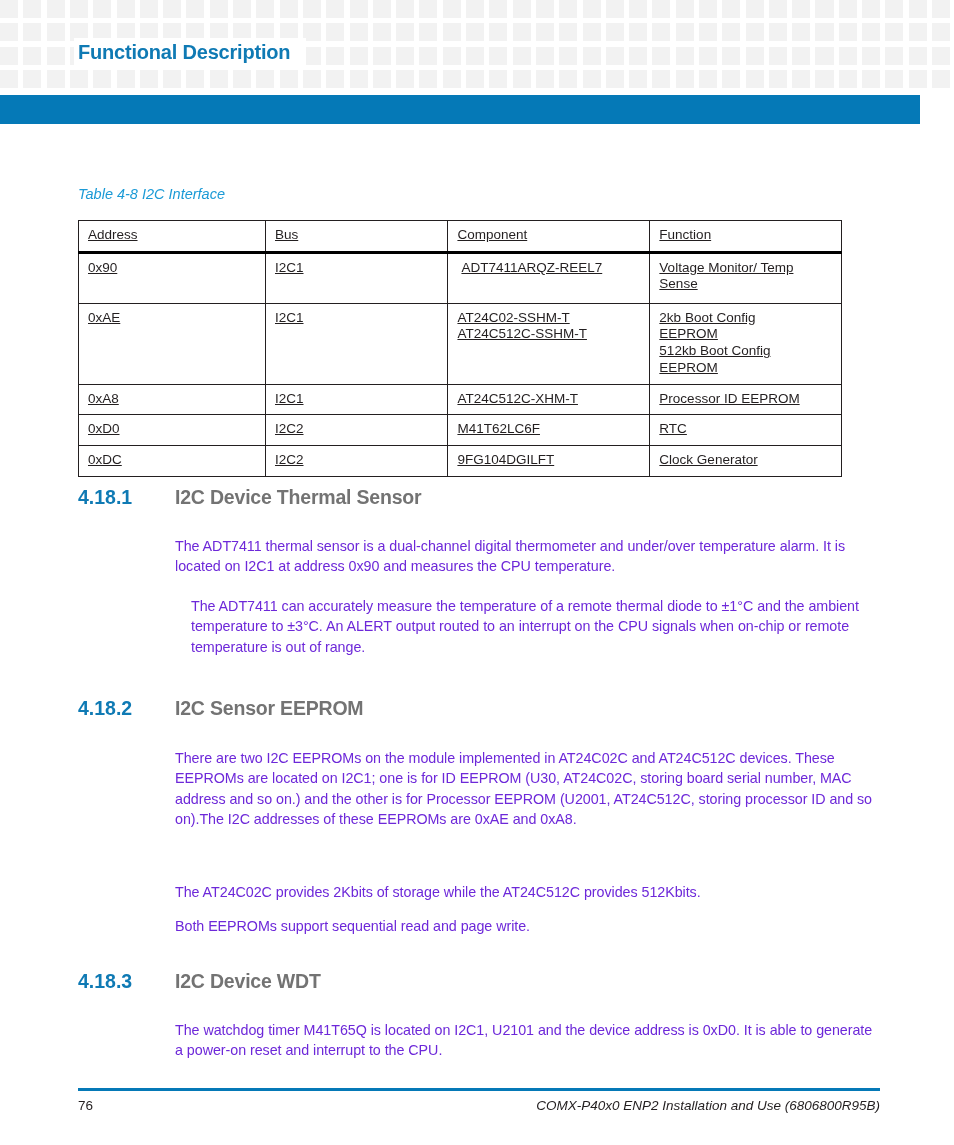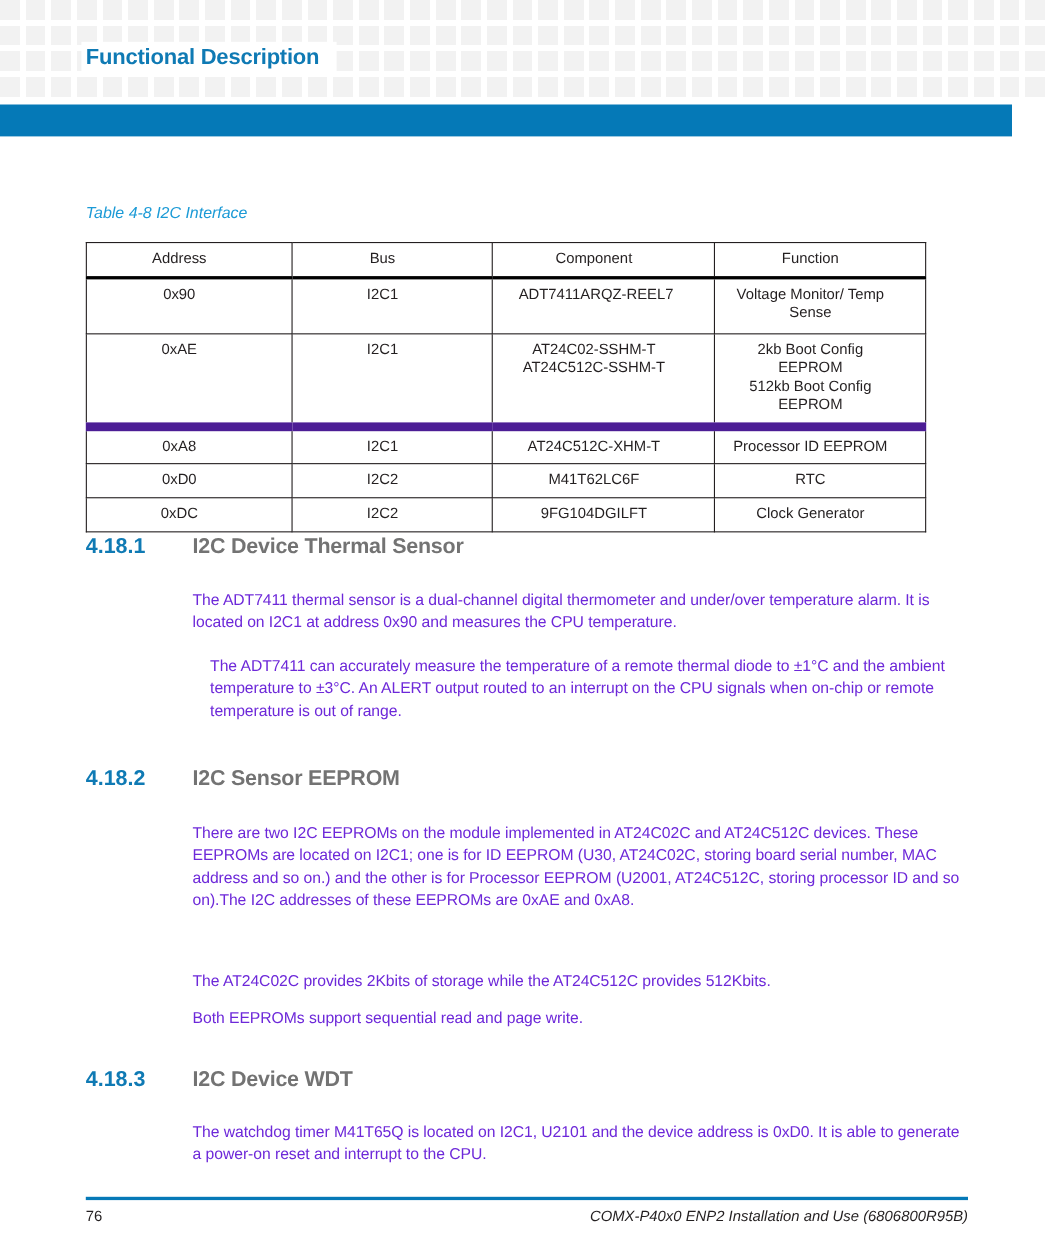"Address" table.i2c-table td, table.i2c-table th { text-align: center -> left; text-decoration: none -> underline }
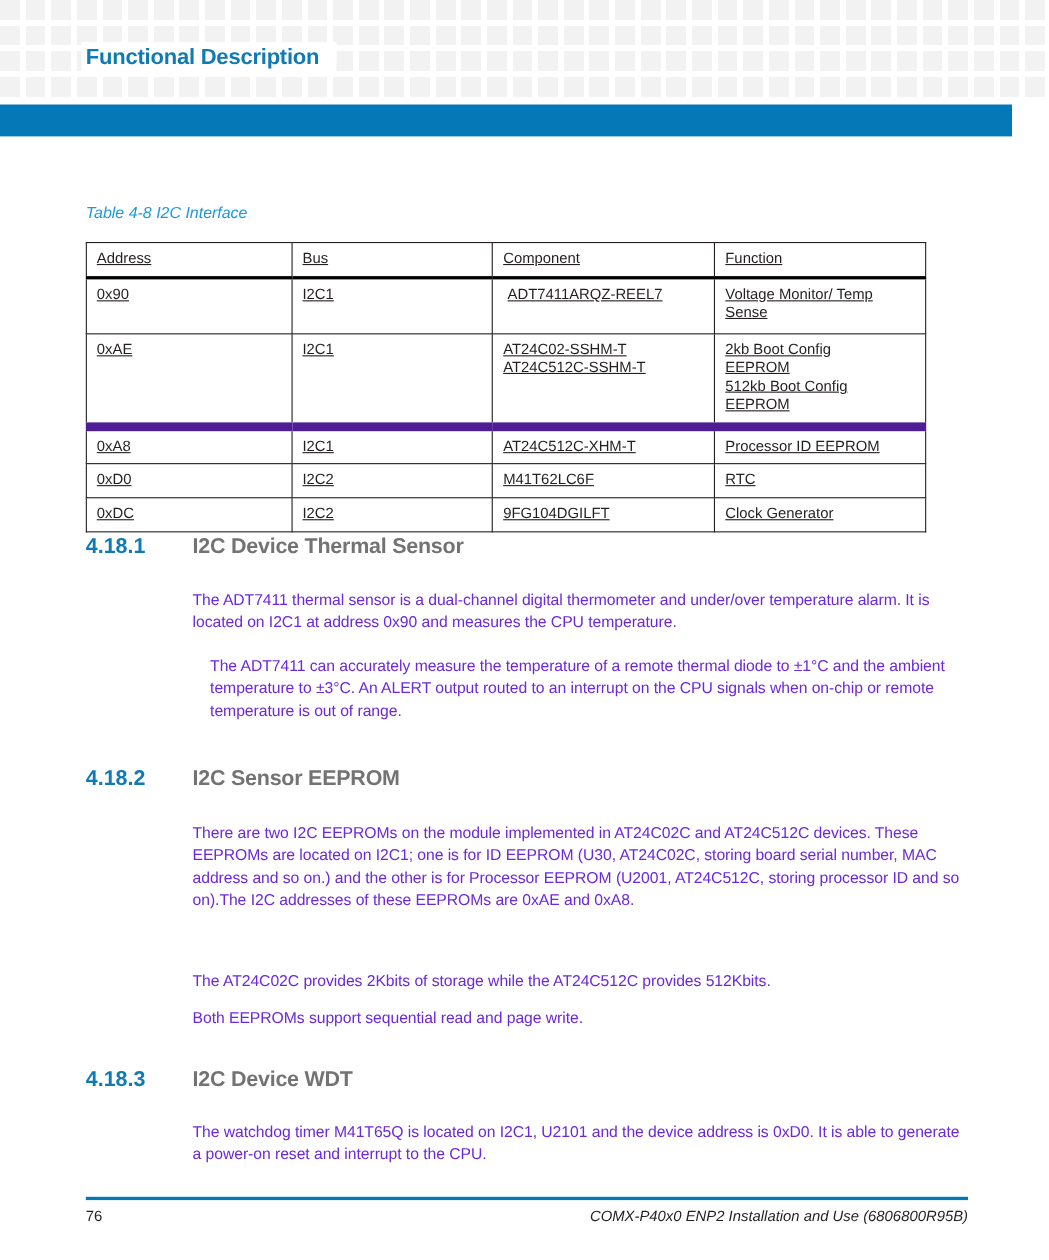"0xA8" table.i2c-table tr.thick-top td { border-top: 8px solid #4c1d95 -> 1px solid #4c1d95 }
